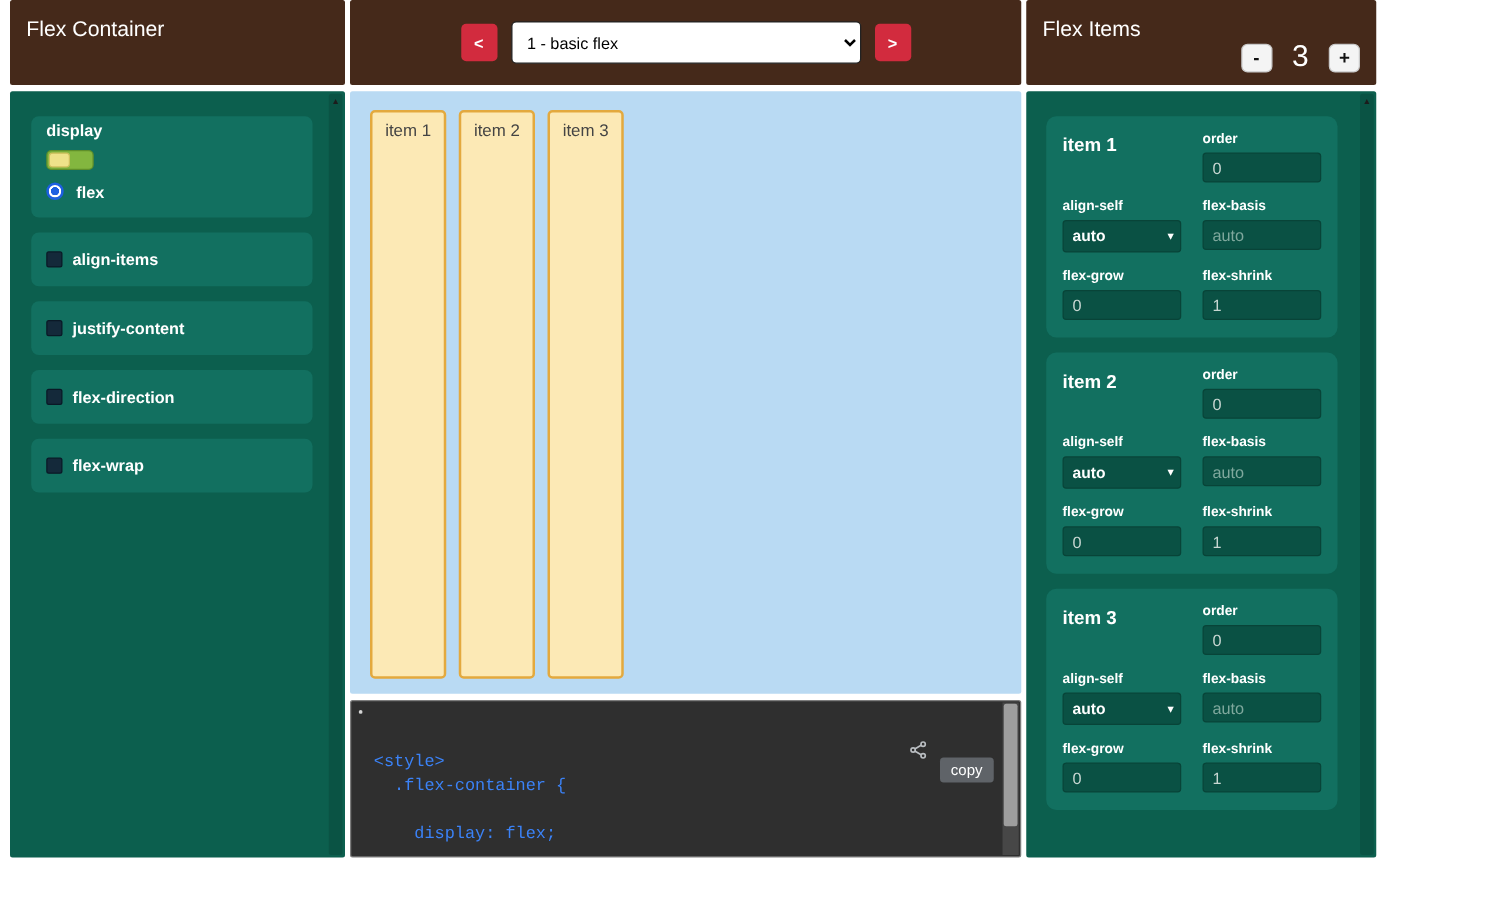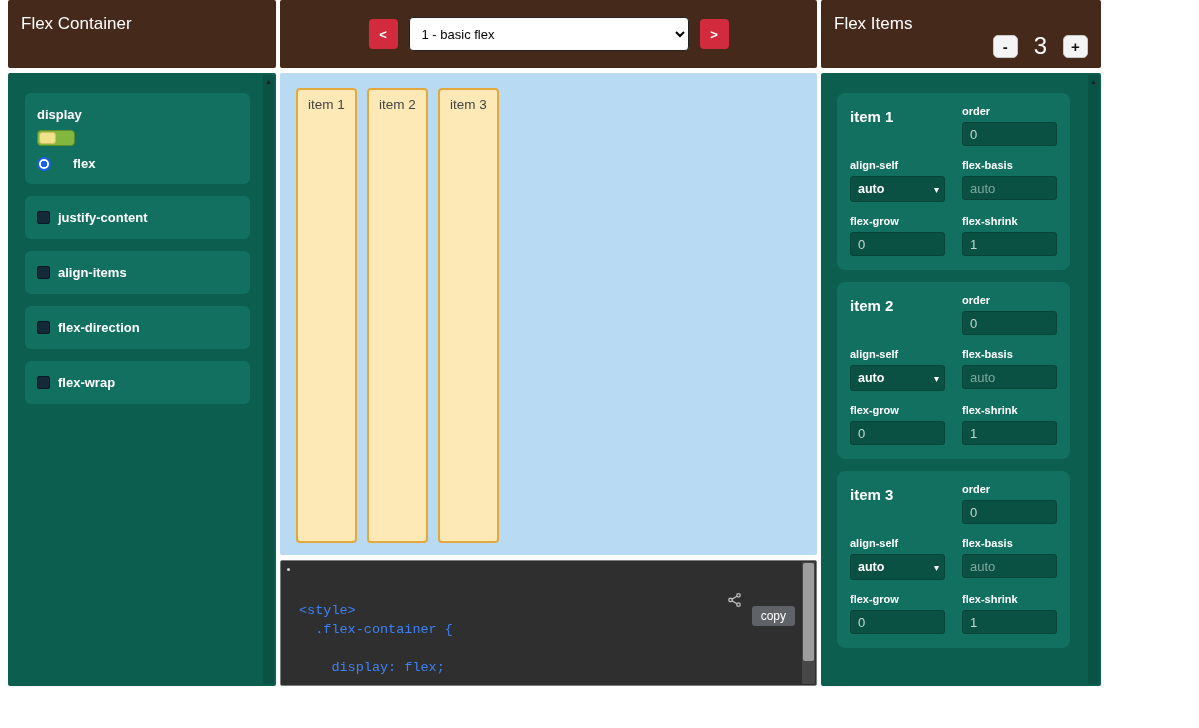"display" .display-card { padding: 14px 12px 13px -> 4px 12px 13px }
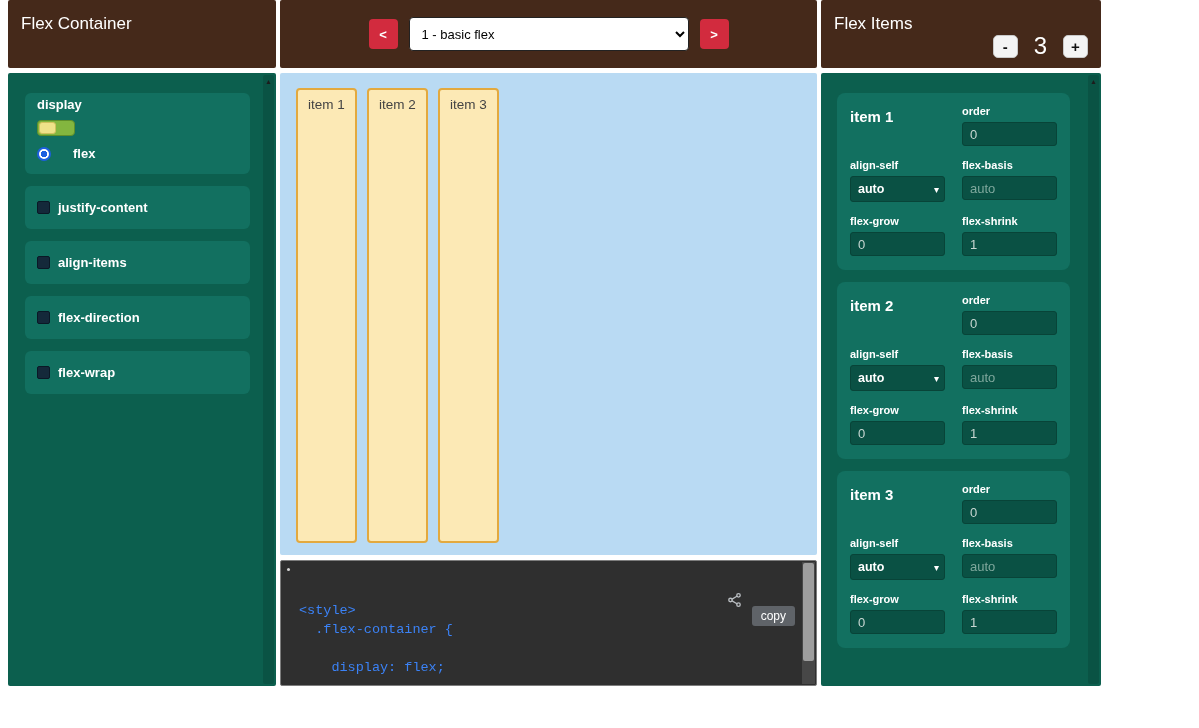"flex" .radio-row { align-items: center -> none; gap: 22px -> 10px }
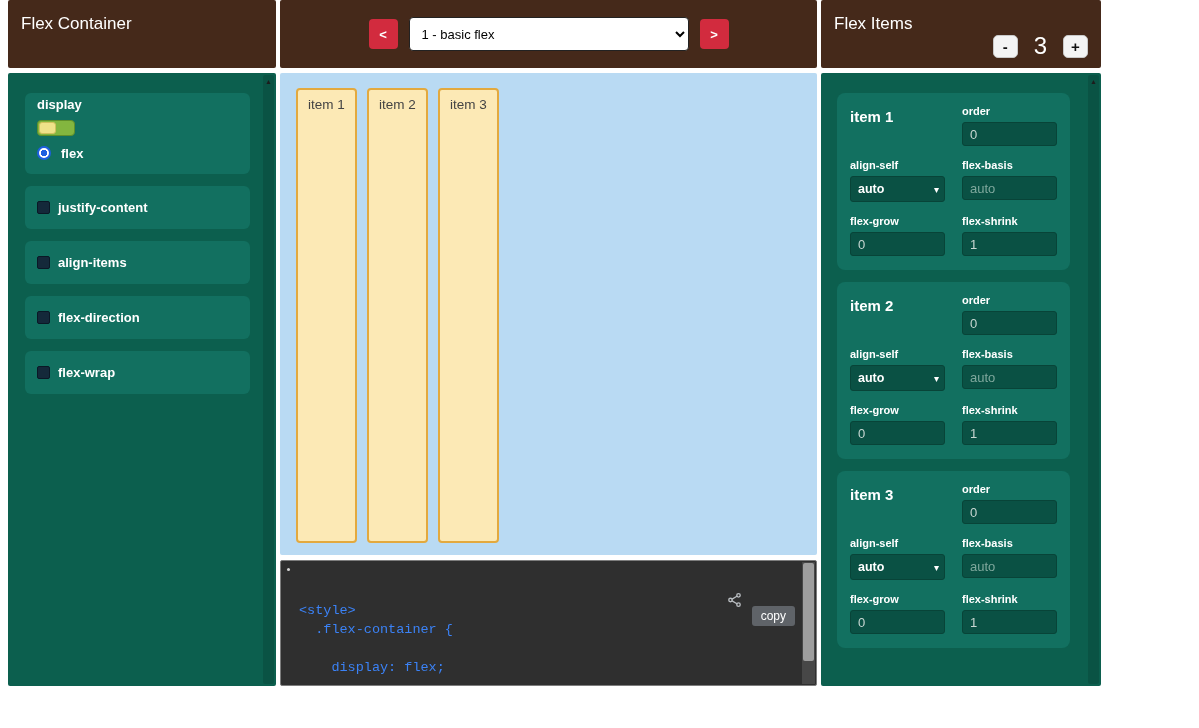"justify-content" div.card { order: before "align-items" -> after "align-items" }
